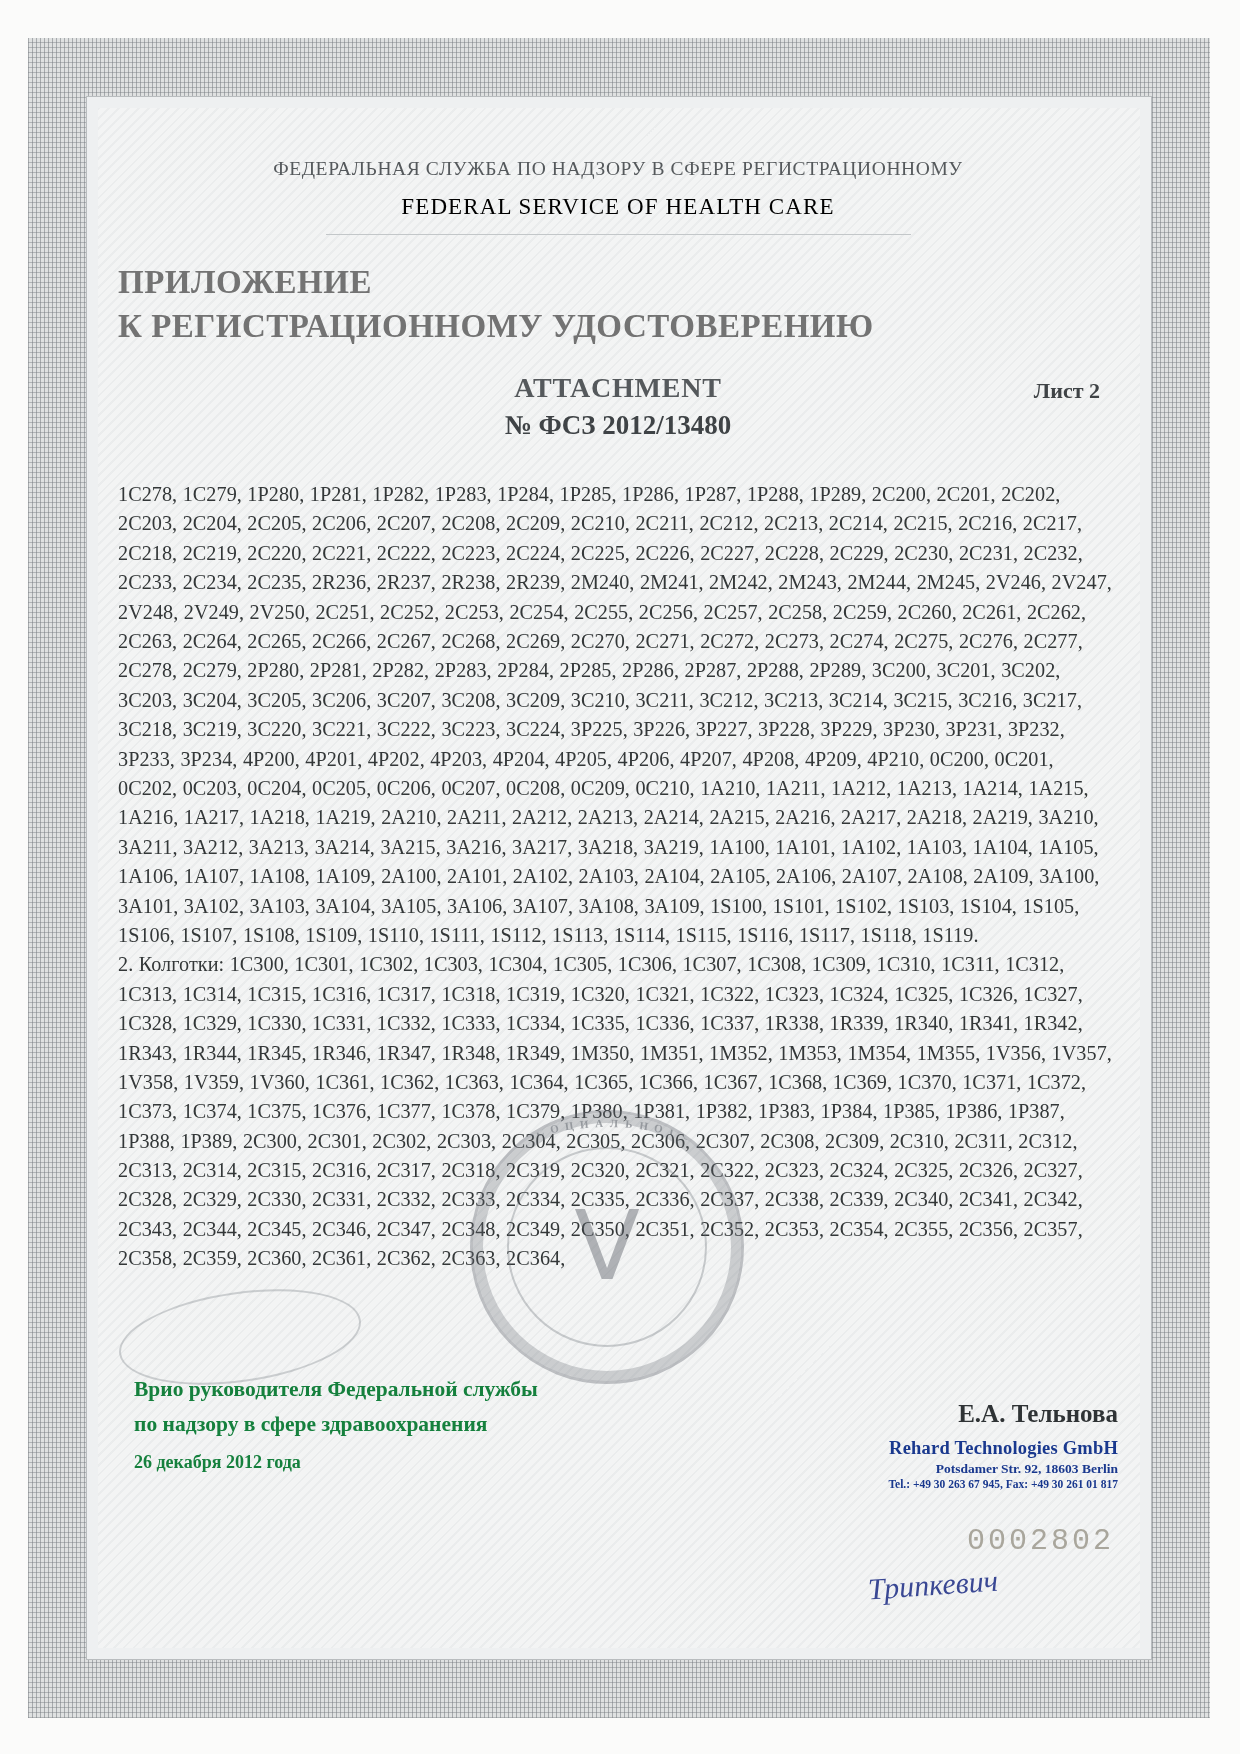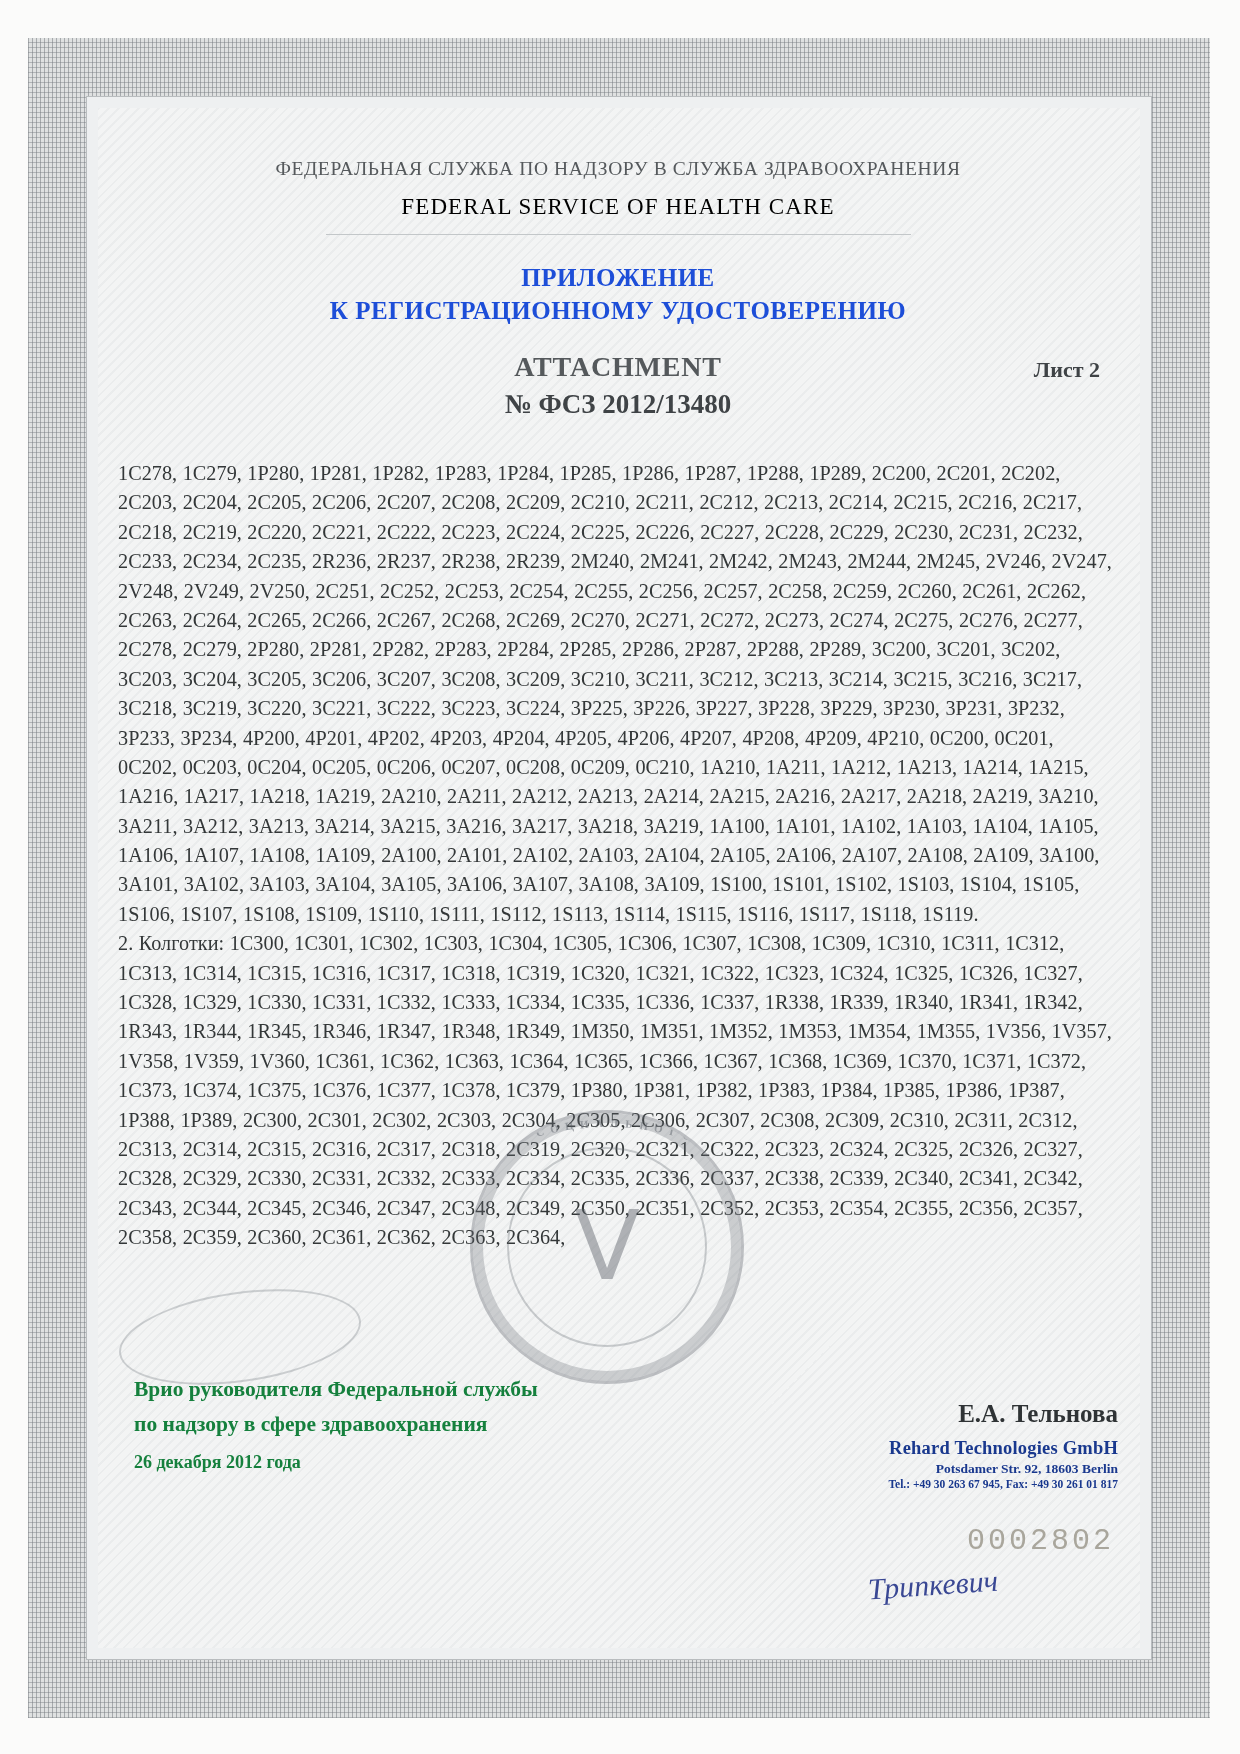"ФЕДЕРАЛЬНАЯ СЛУЖБА ПО НАДЗОРУ В" div.org-ru { text: СЛУЖБА ЗДРАВООХРАНЕНИЯ -> СФЕРЕ РЕГИСТРАЦИОННОМУ }
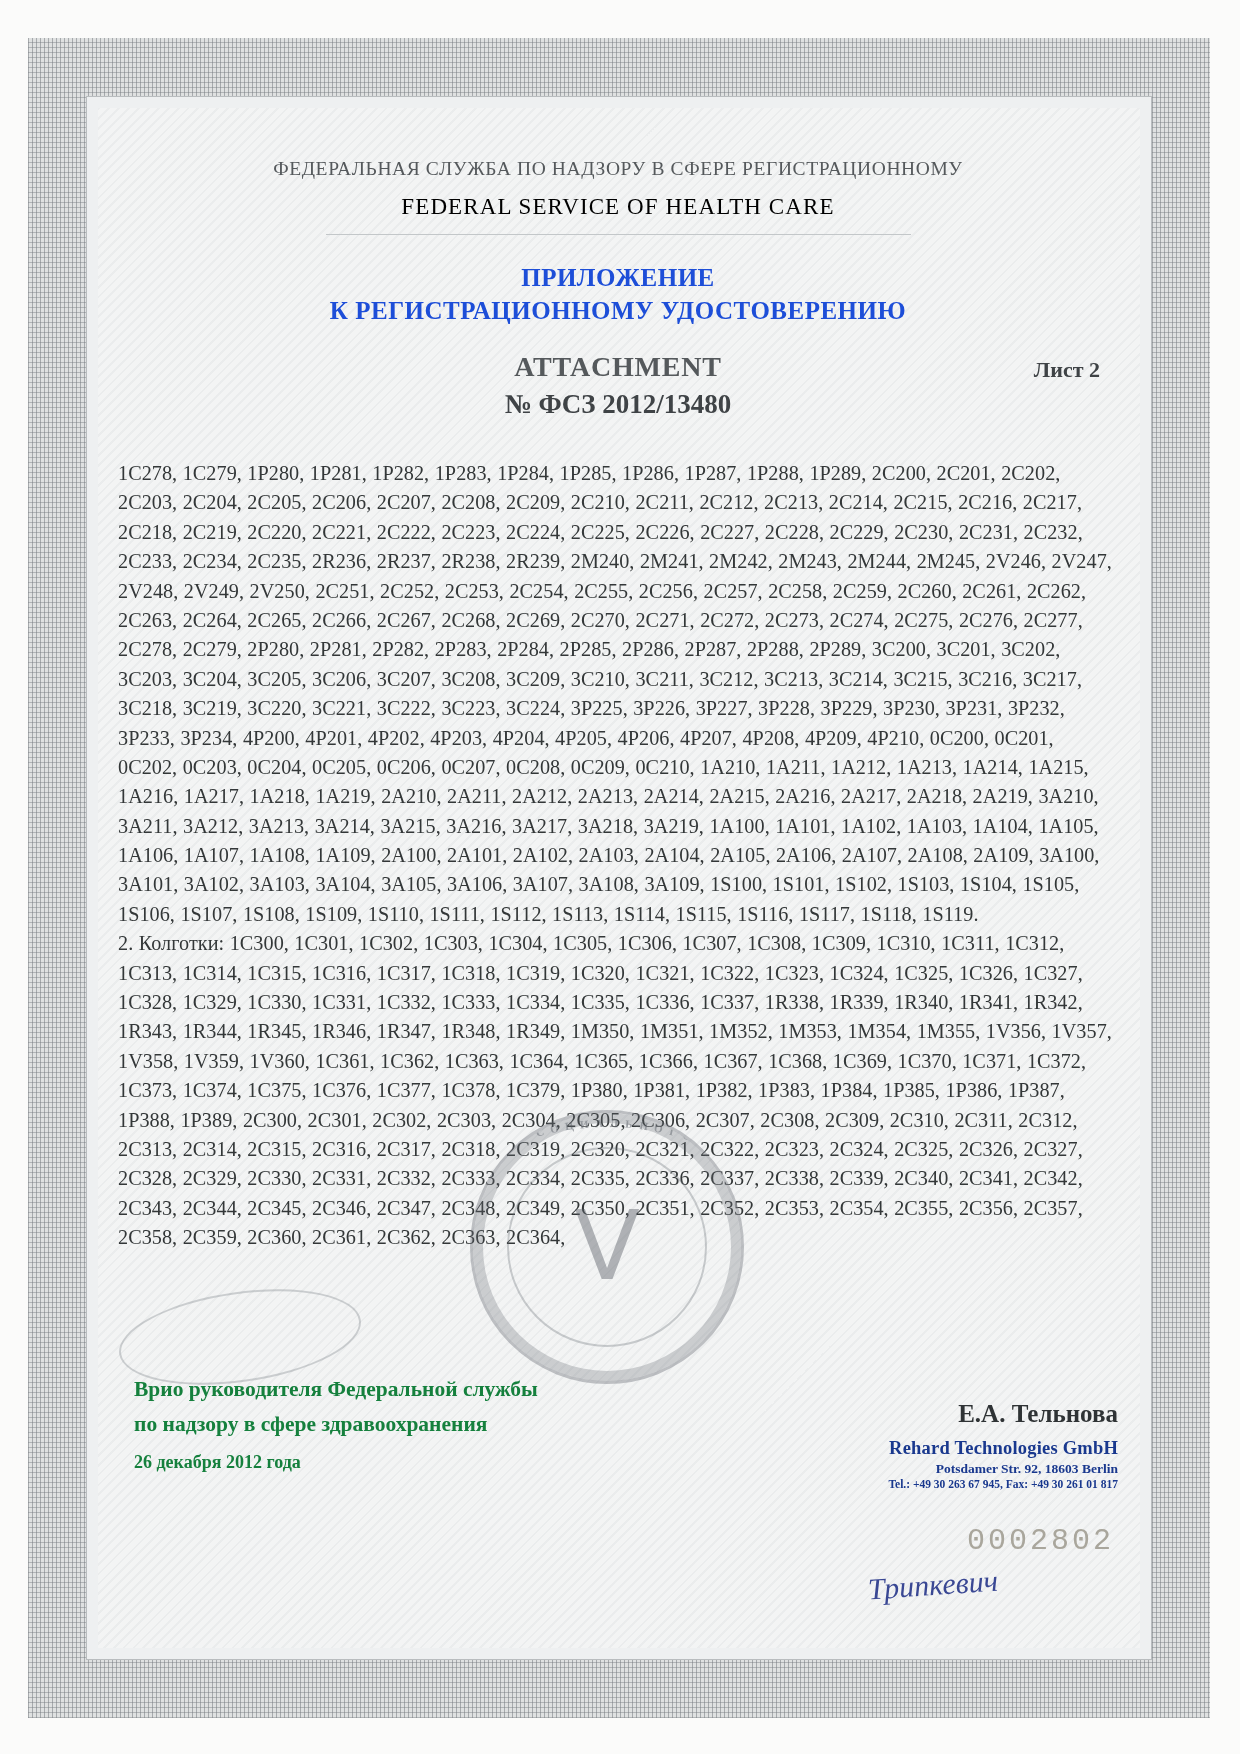"ПРИЛОЖЕНИЕ" .title-ru { color: #1d4ed8 -> #737373; font-size: 25px -> 33px; text-align: center -> none }
